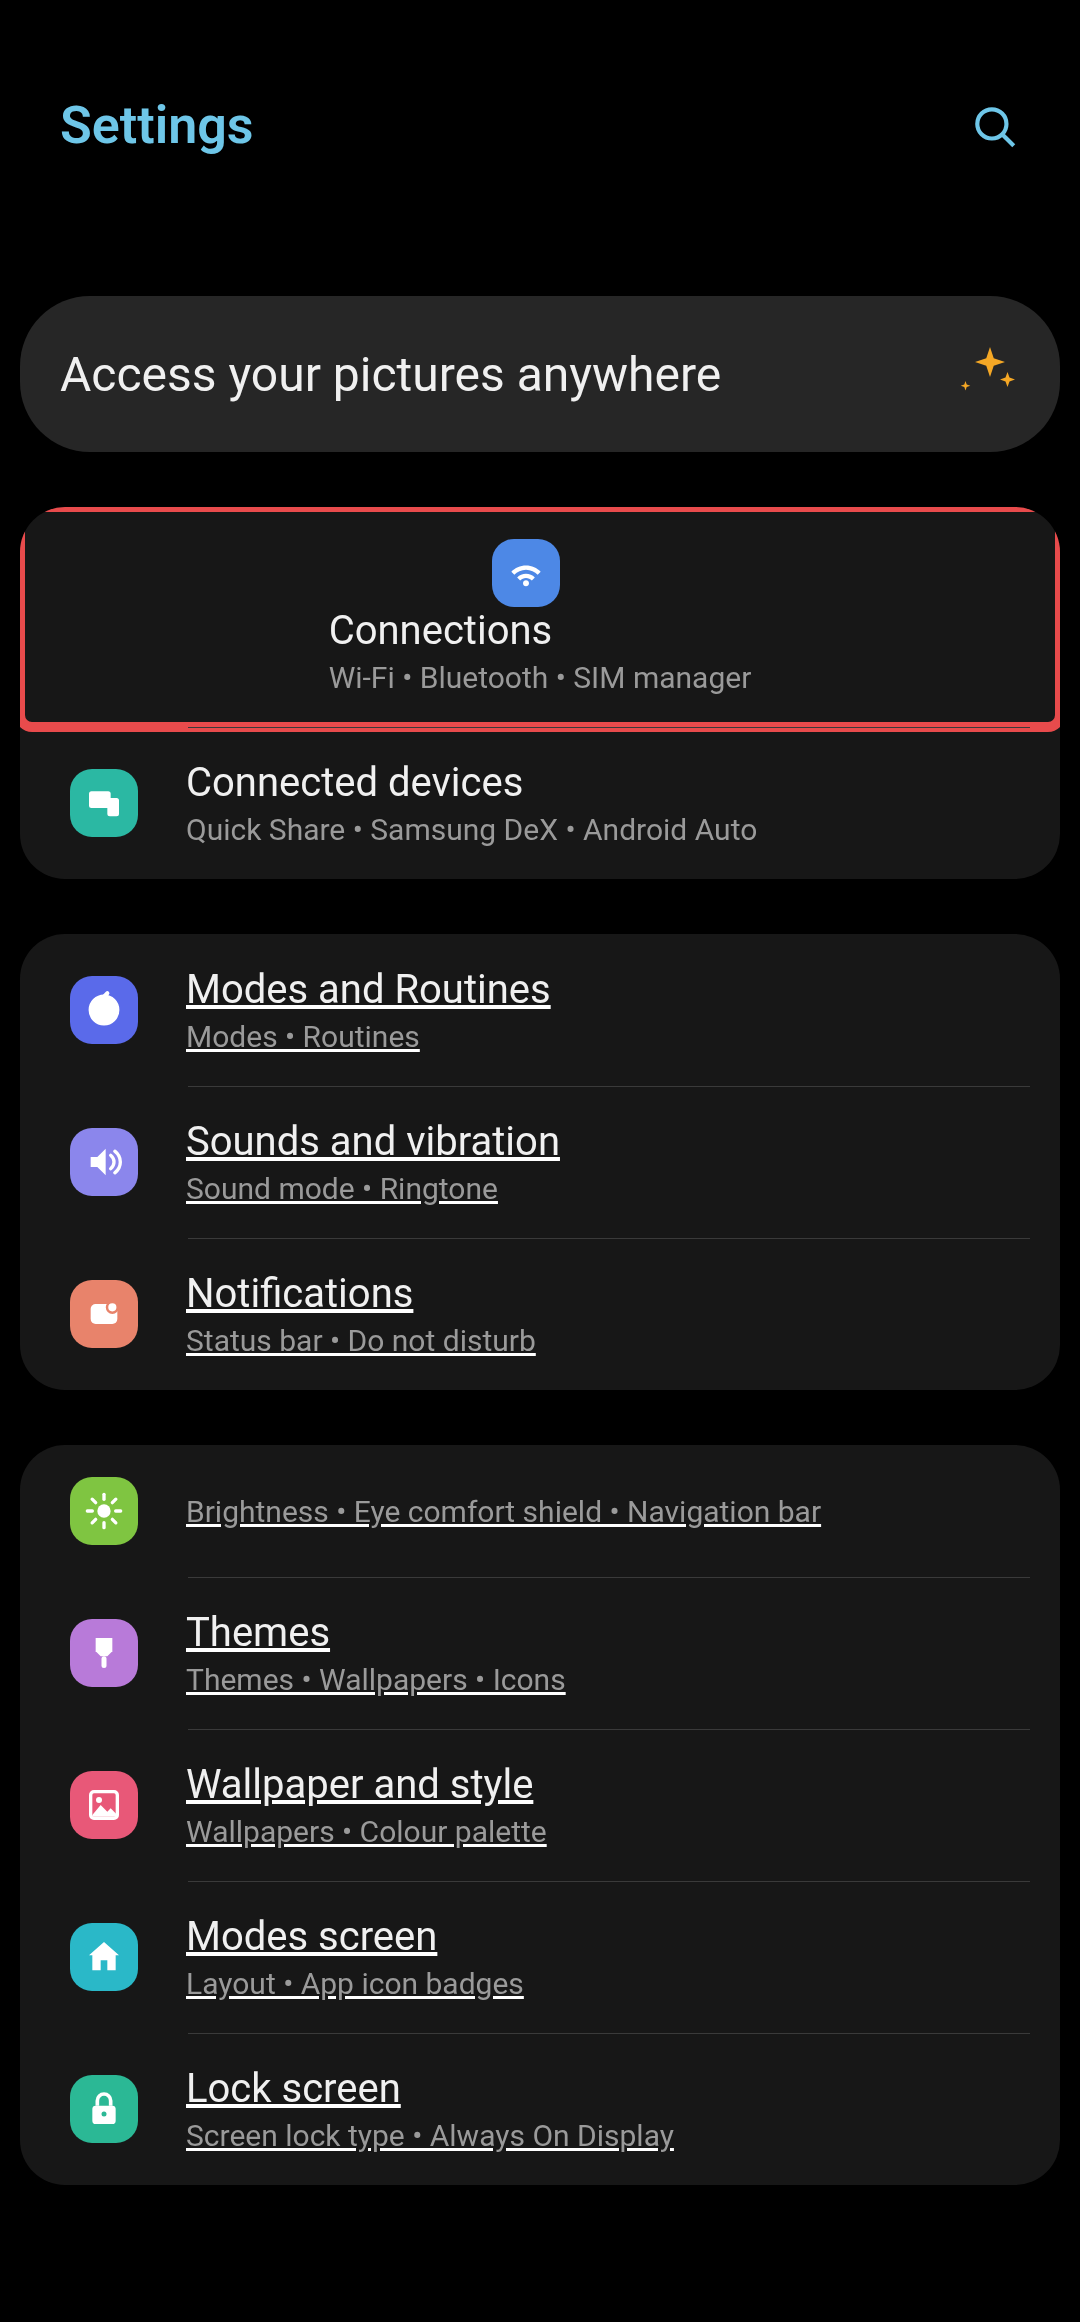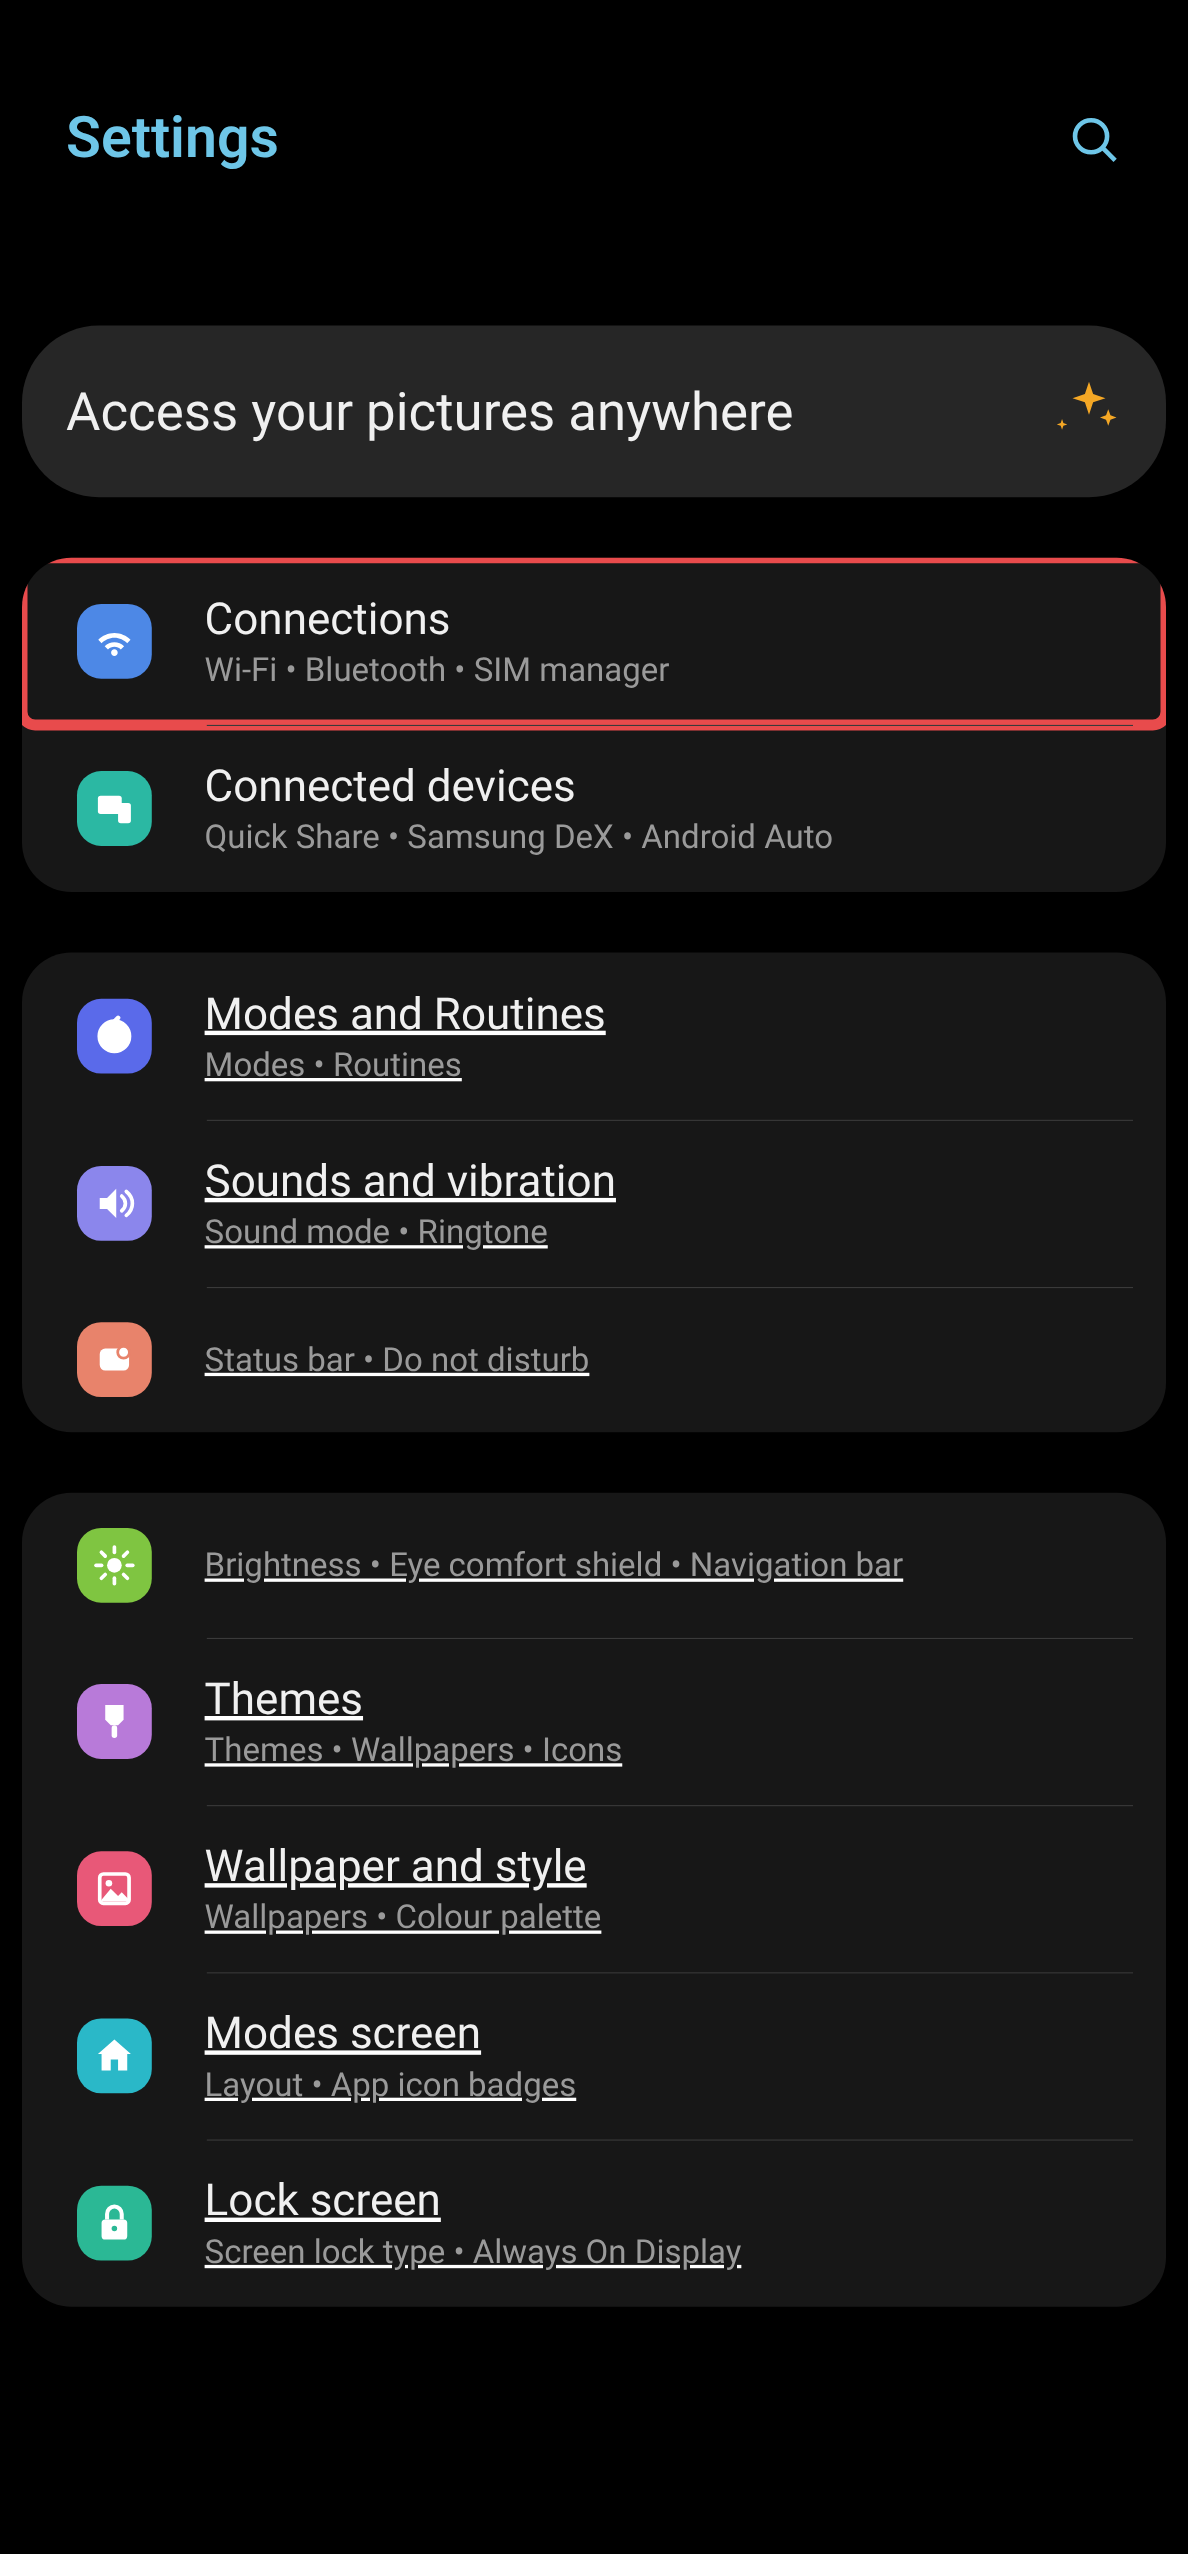"Connections" .setting-row.highlighted { flex-direction: none -> column }
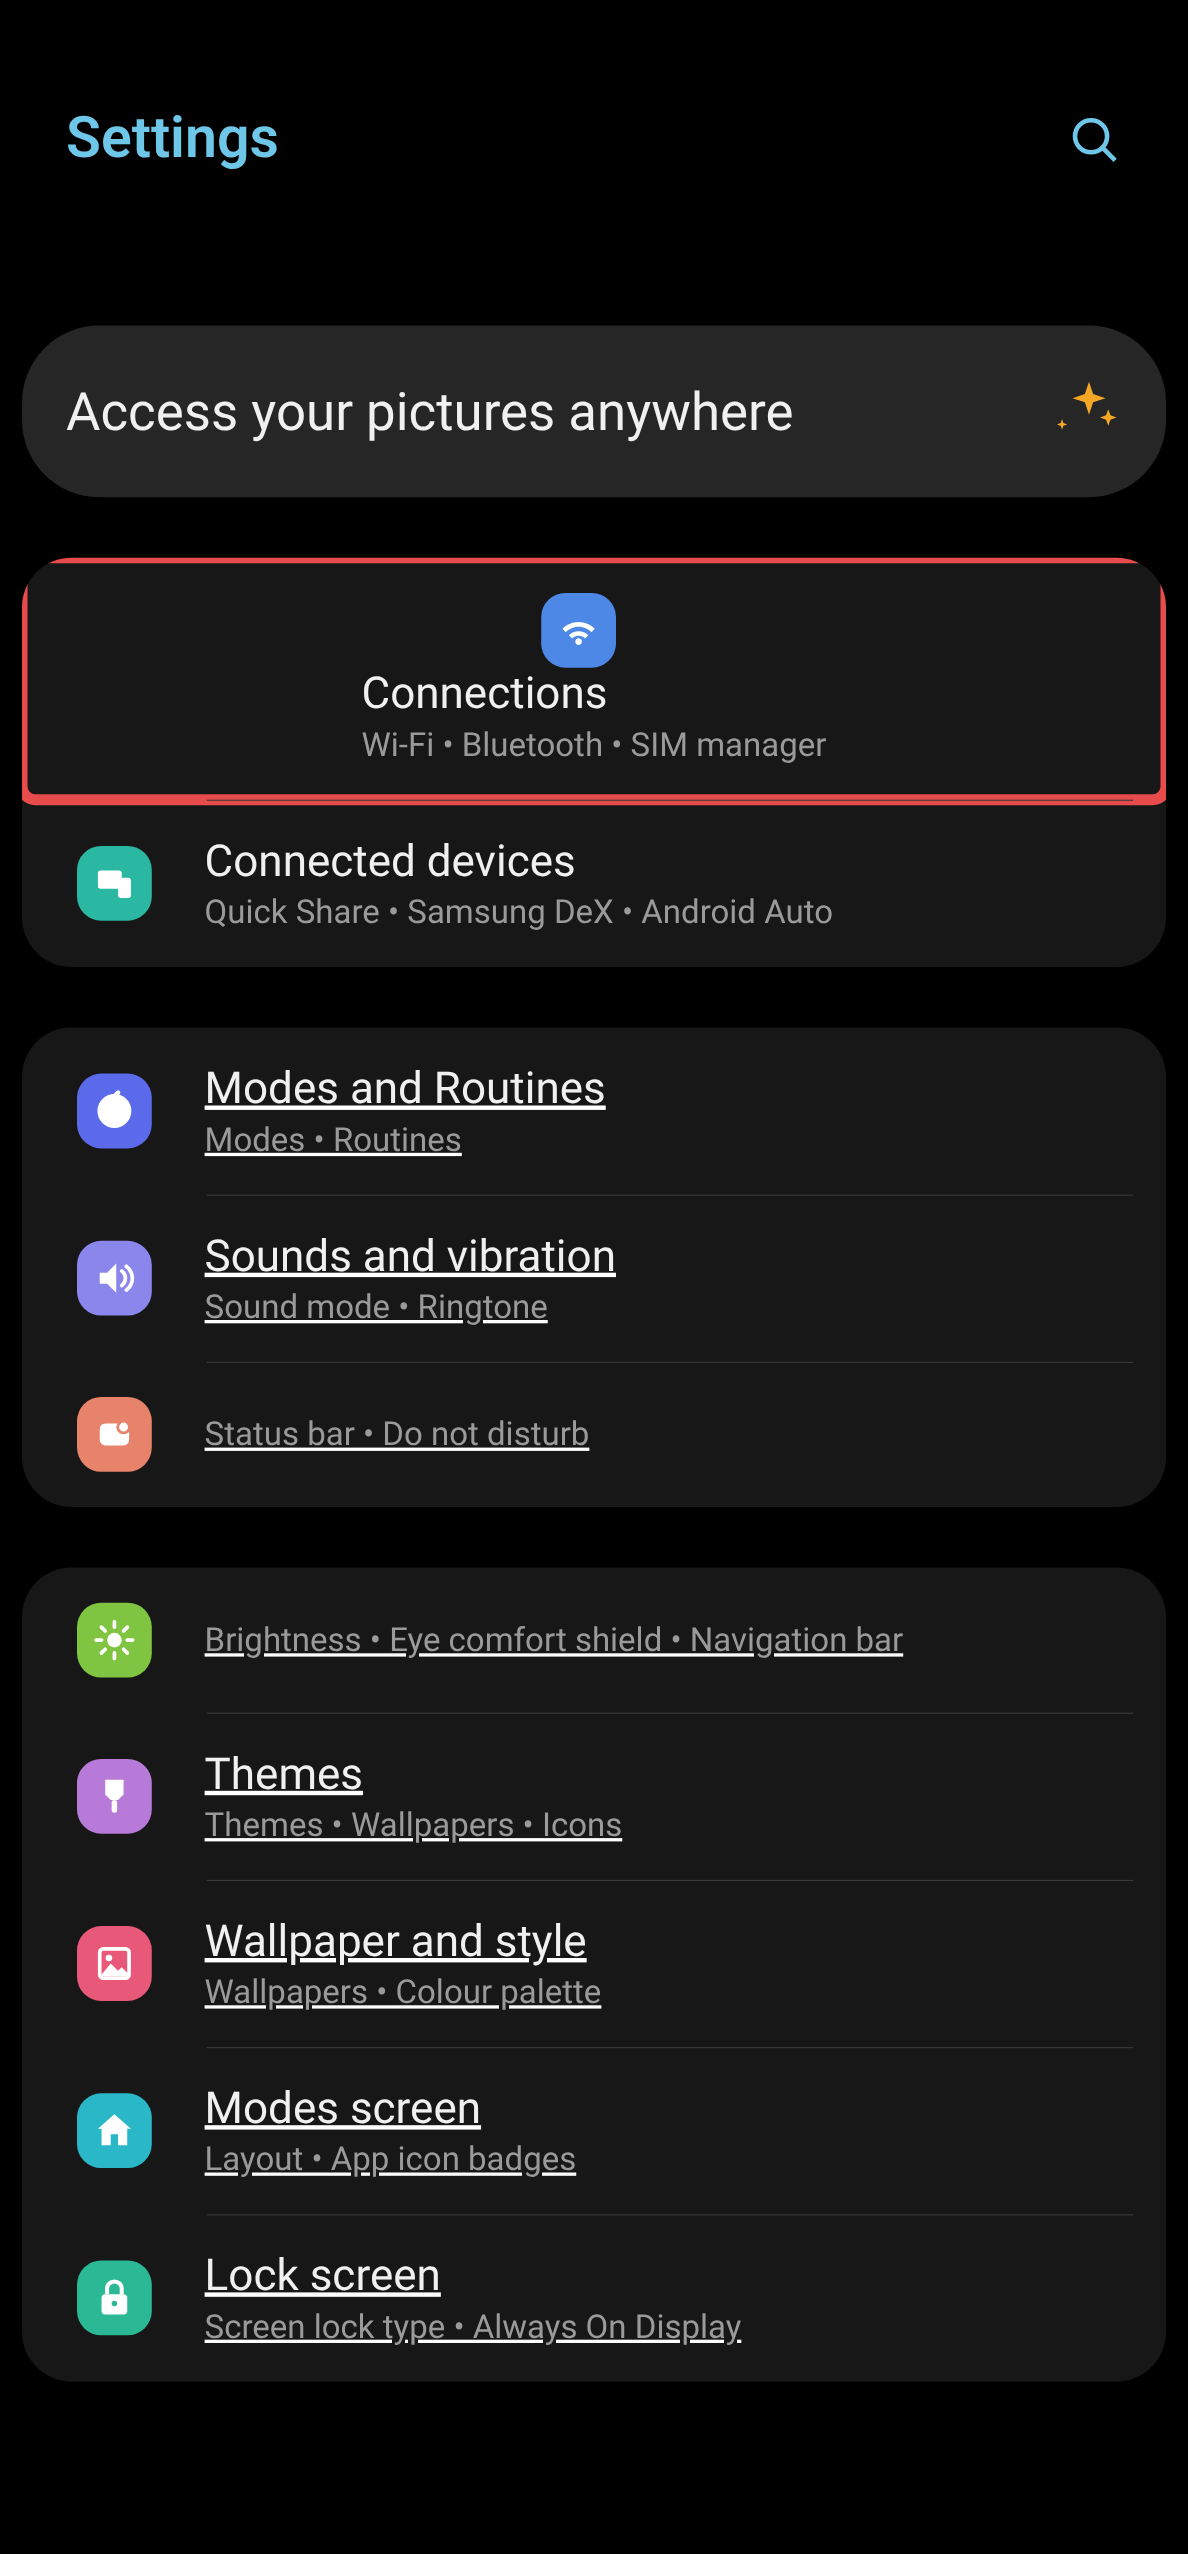"Notifications" div.setting-title { html: none -> <div>Notifications</div> }
